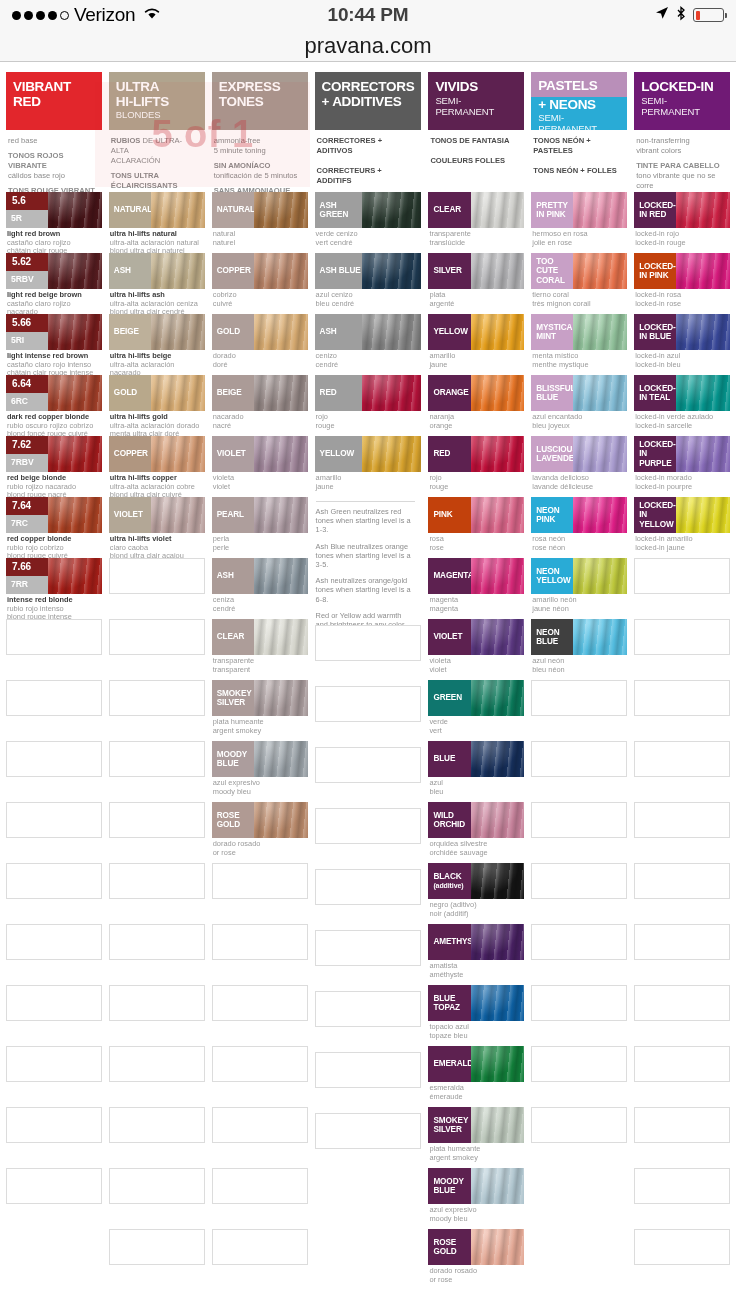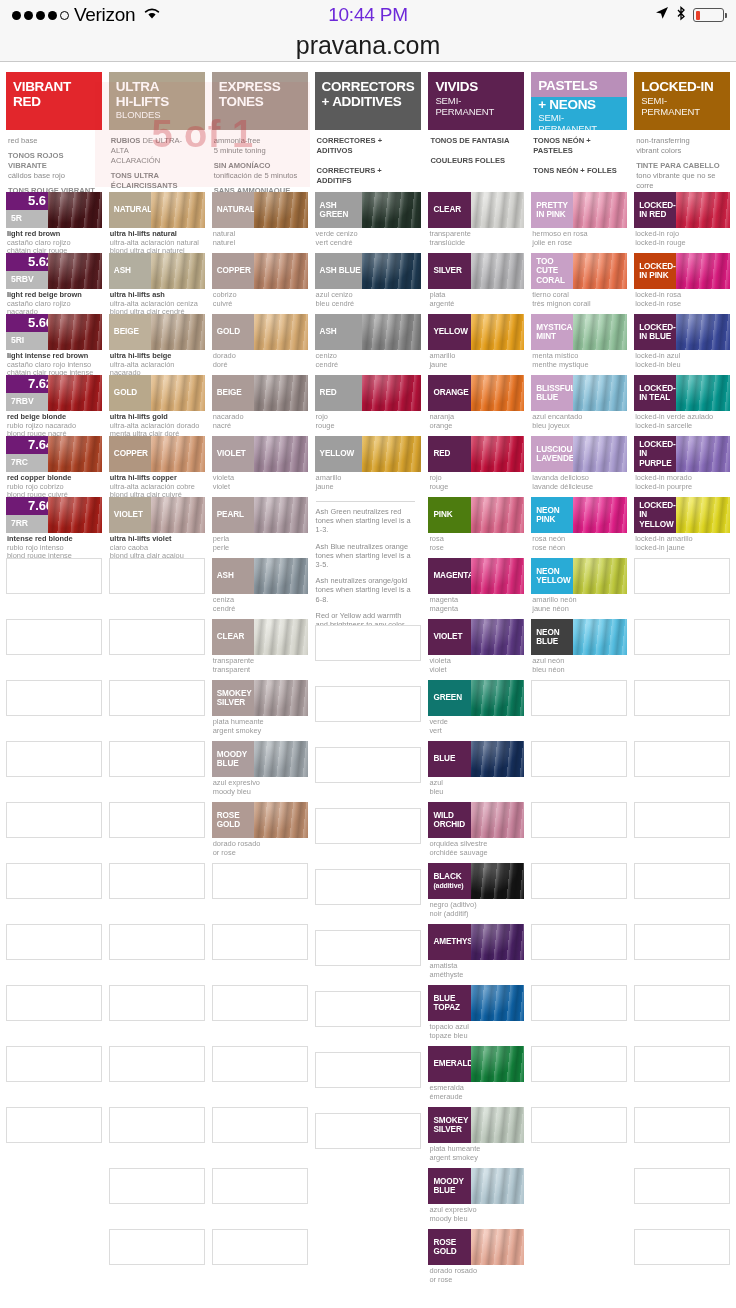"10:44 PM" .sb-time { color: #6d28d9 -> #404040; font-weight: normal -> bold }
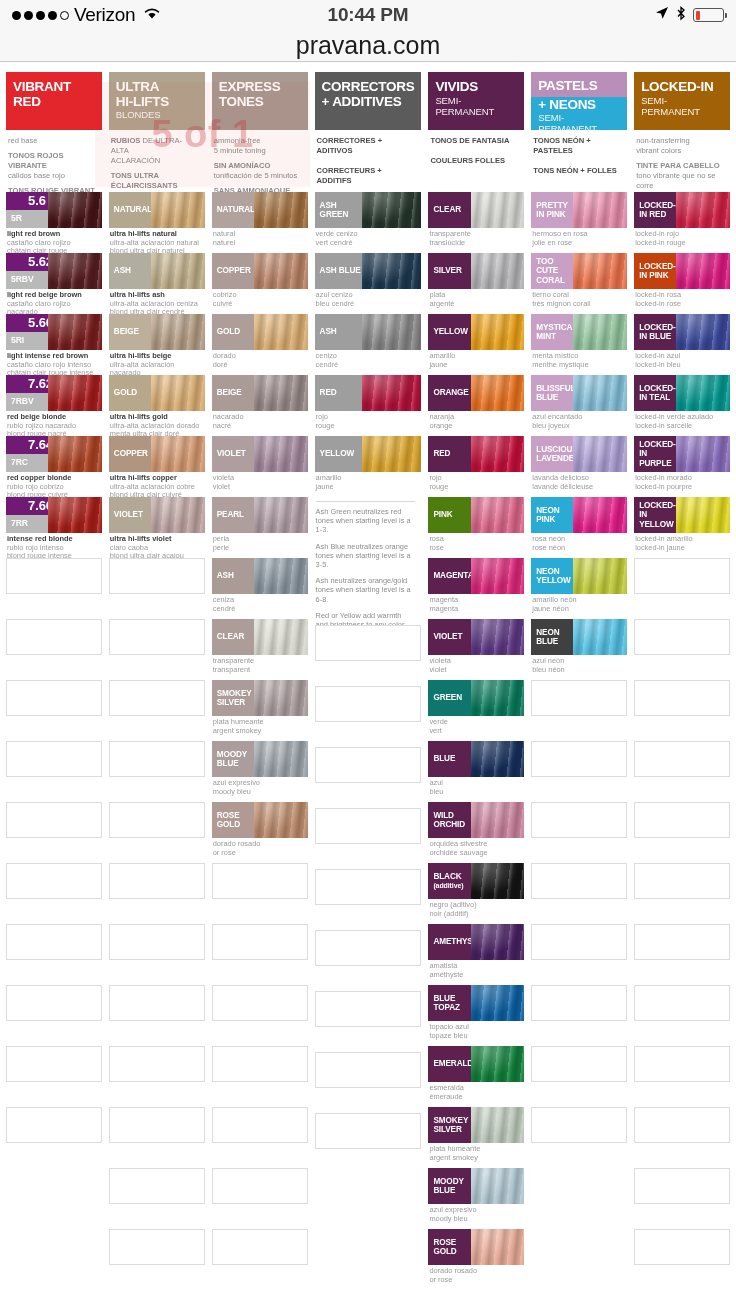"pravana.com" .url-text { font-size: 25px -> 22px }
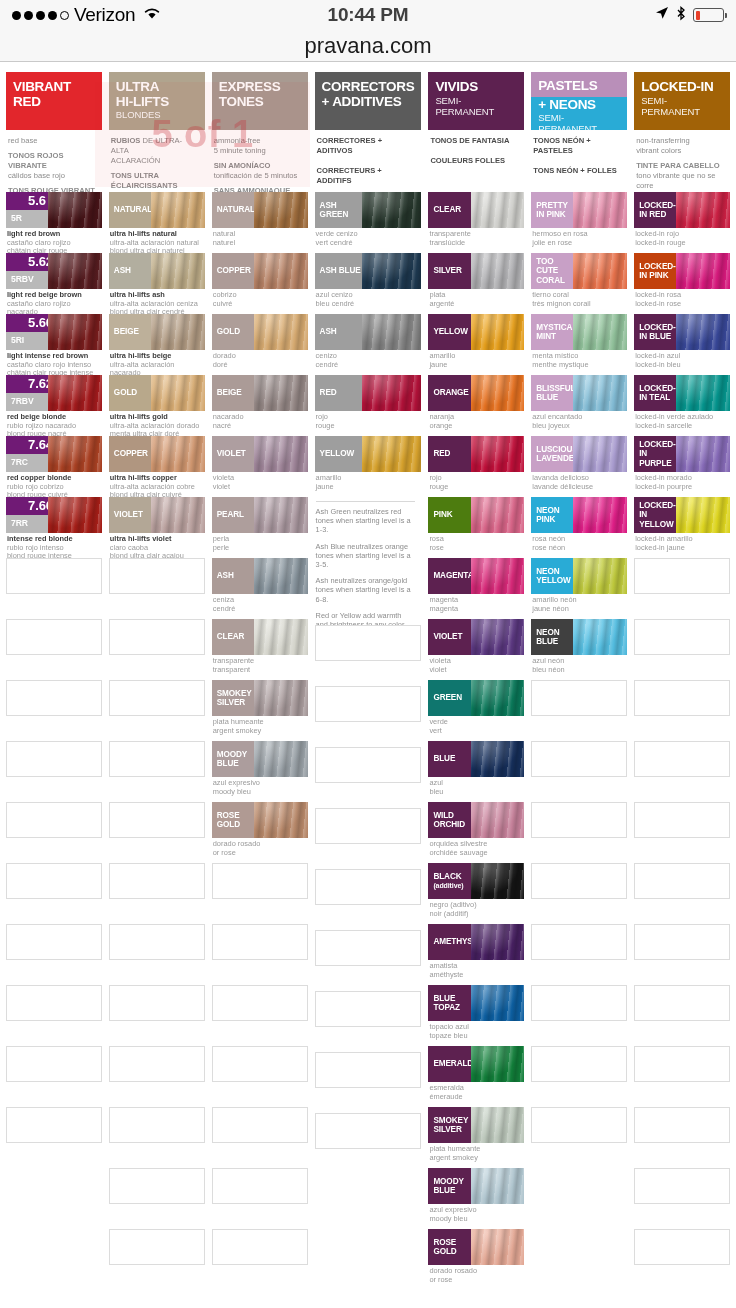"LOCKED-IN" div.head-block { background: #a16207 -> #701a75 }
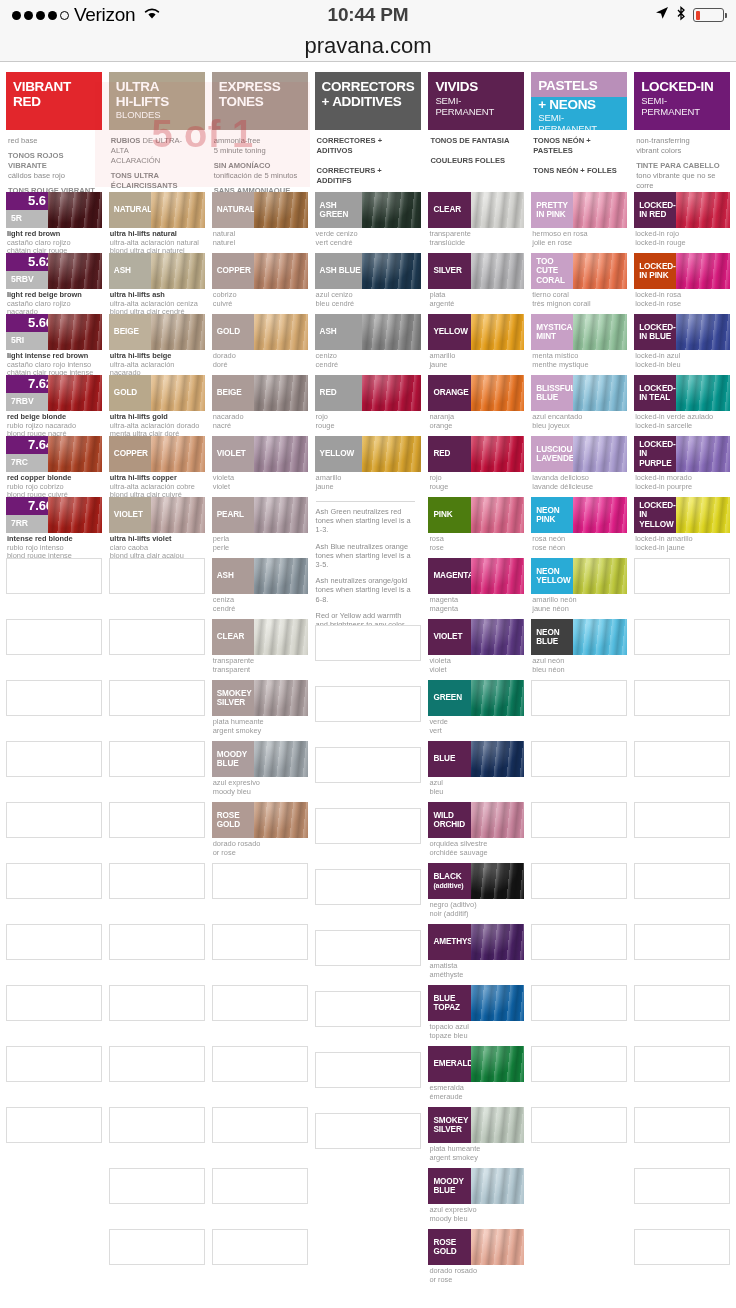"5.6" .code-top { background: #701a75 -> #7f1d1d; font-size: 13px -> 10px; padding-left: 22px -> 6px }
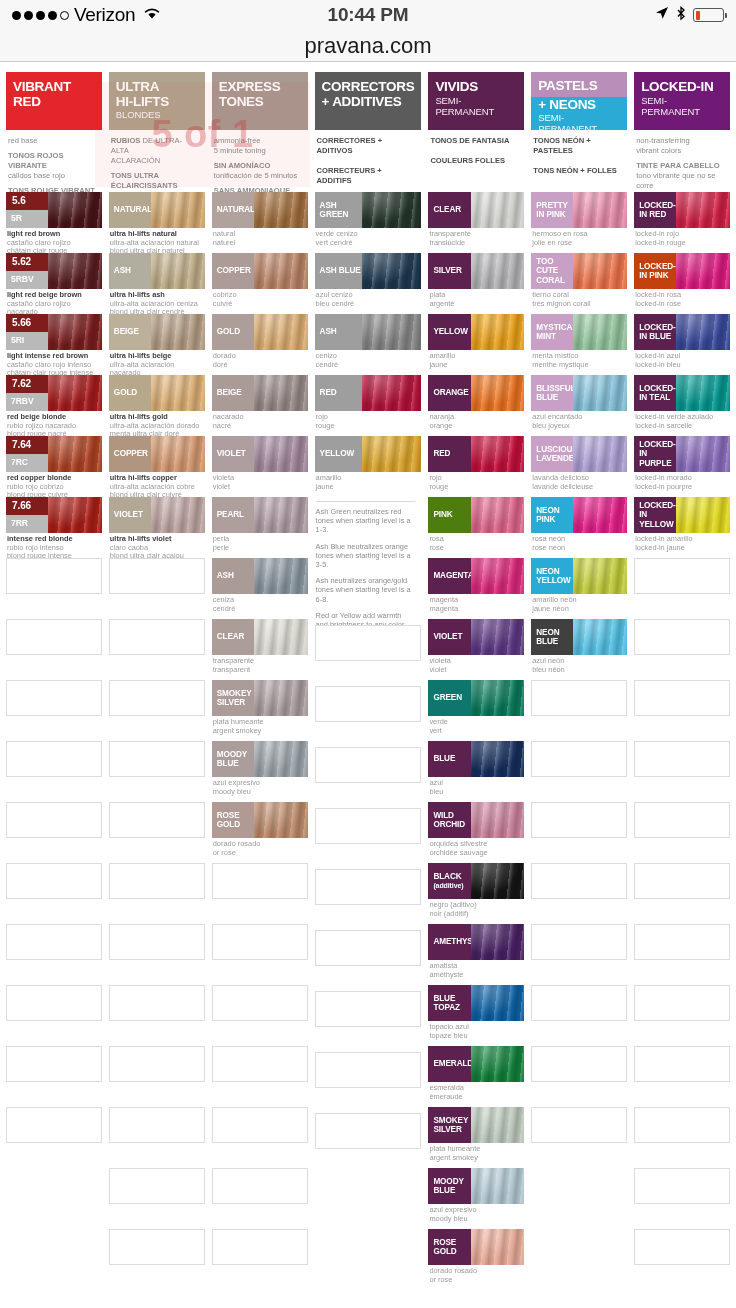"6.64" div.cell { html: none -> <div> <div> <div> <div>6.64</div> <div>6Rc</div> </div> <div></div> </div> <div> <span>dark red copper blonde</span> <span>rubio oscuro rojizo cobrizo</span> <span>blond foncé rouge cuivré</span> </div> </div> }
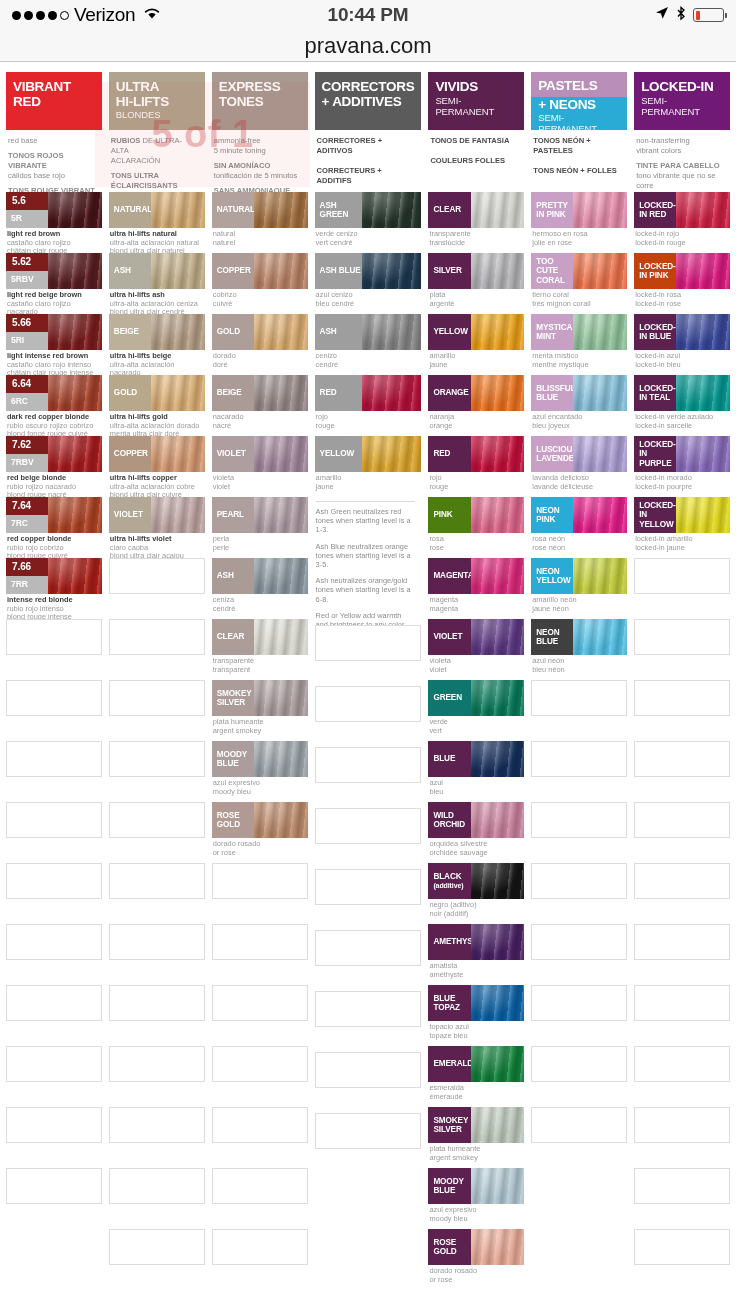"PINK" div.sw-label { background: #4d7c0f -> #c2410c }
